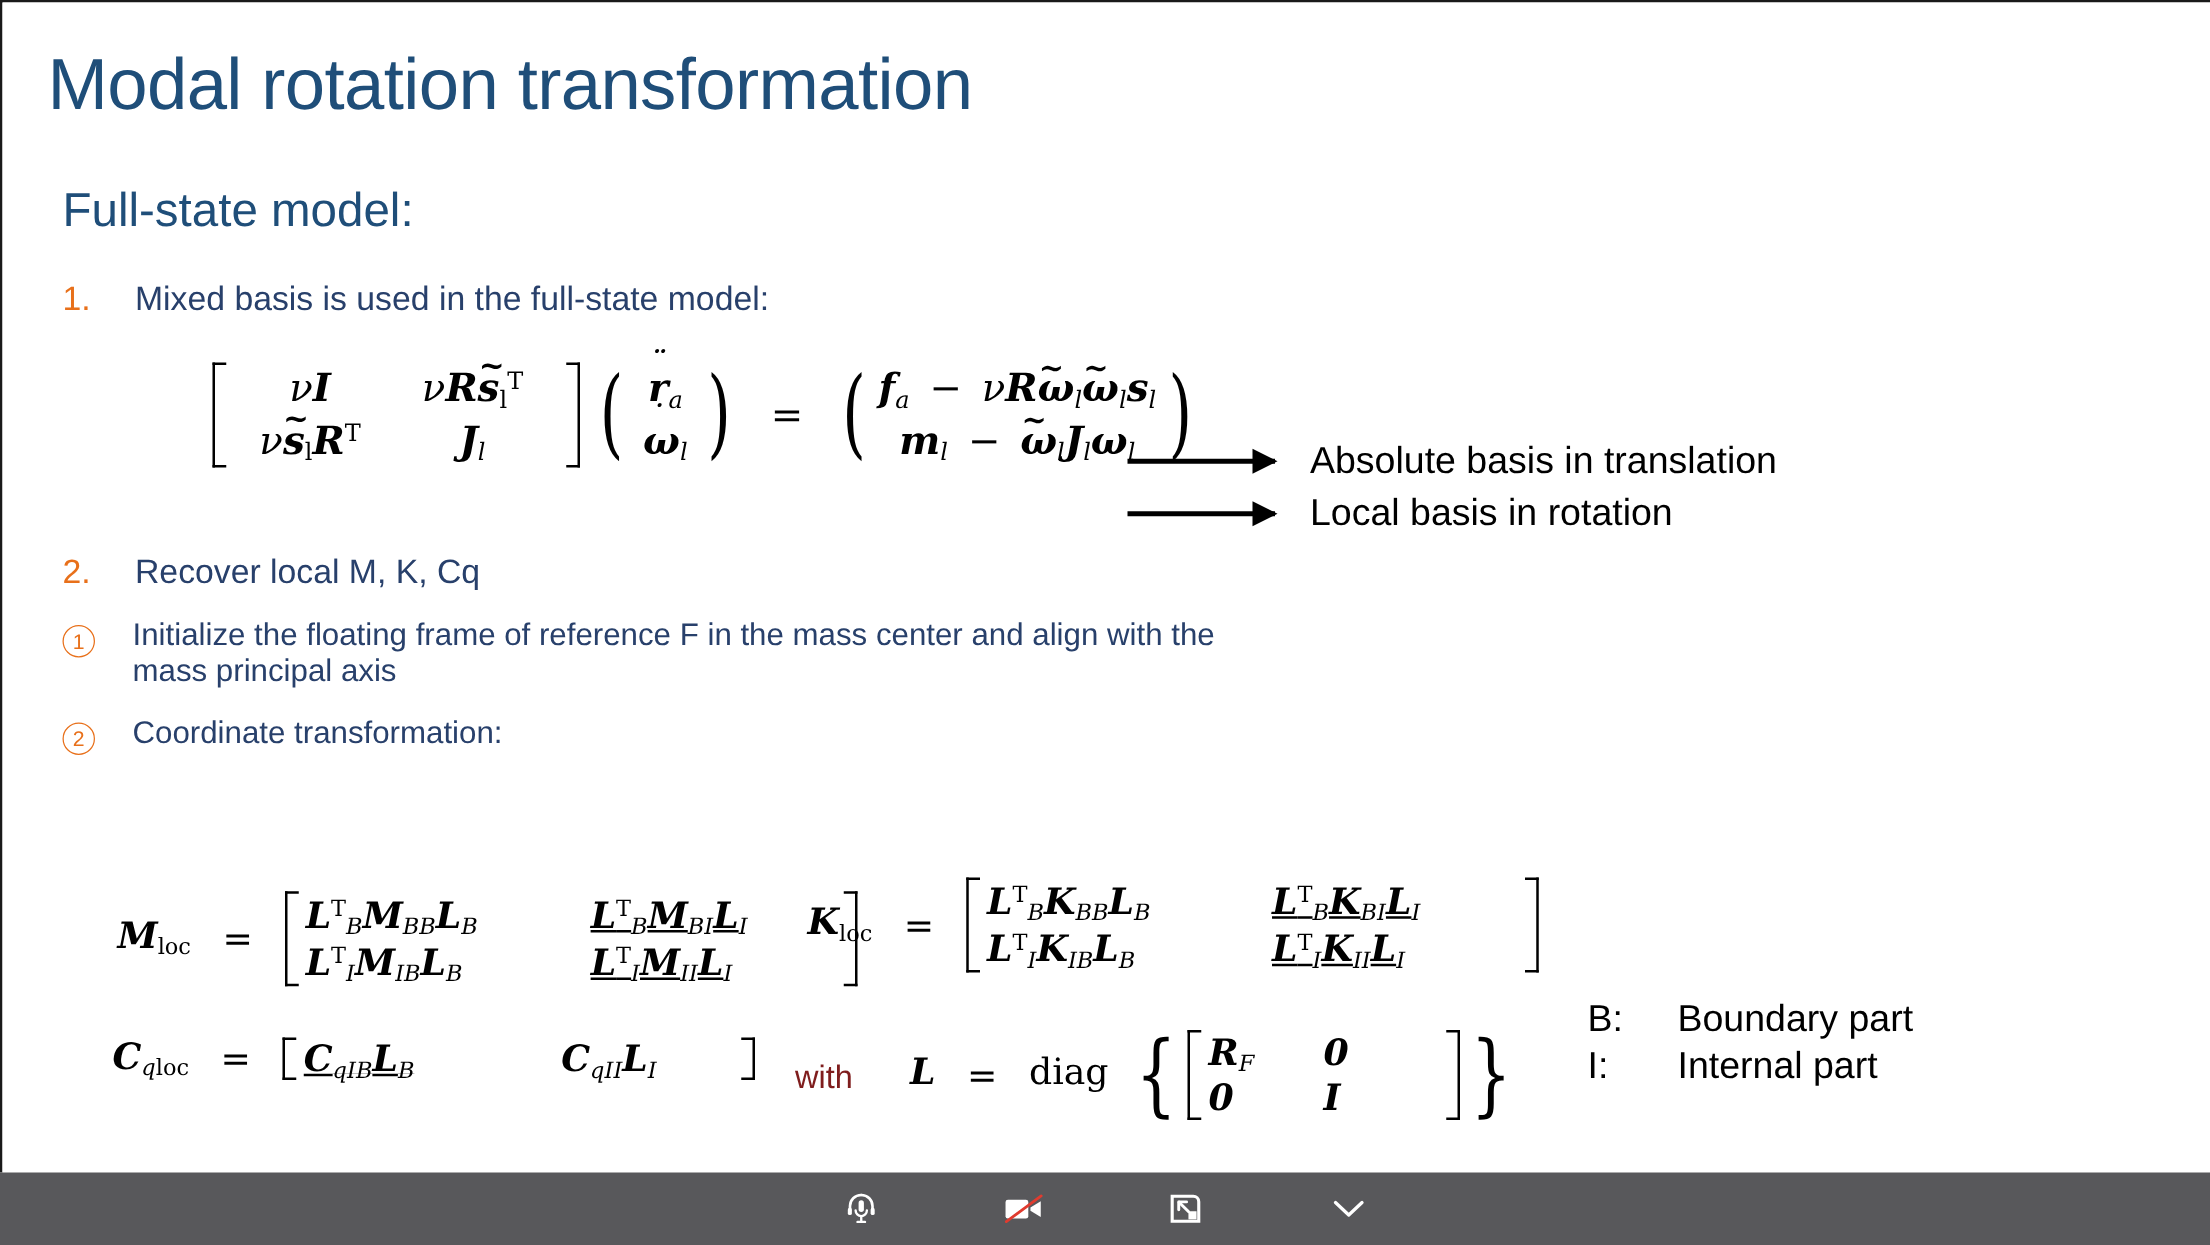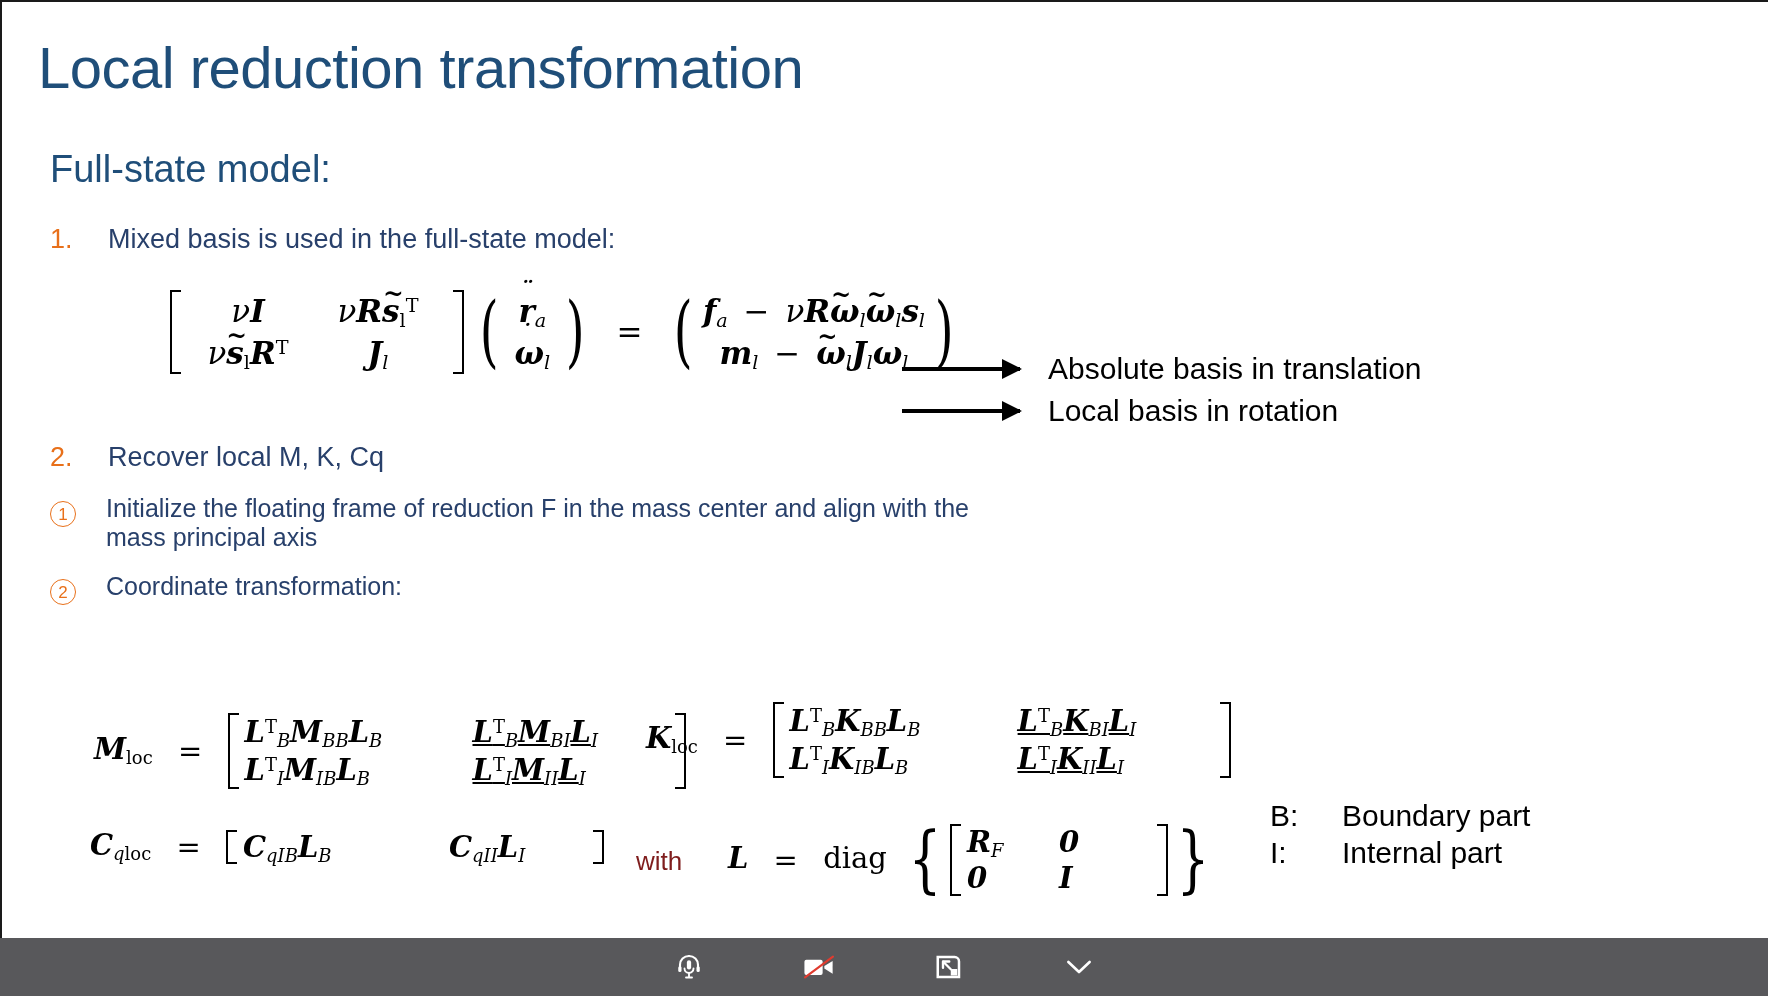"Local reduction transformation" div.title { text: Local reduction -> Modal rotation }
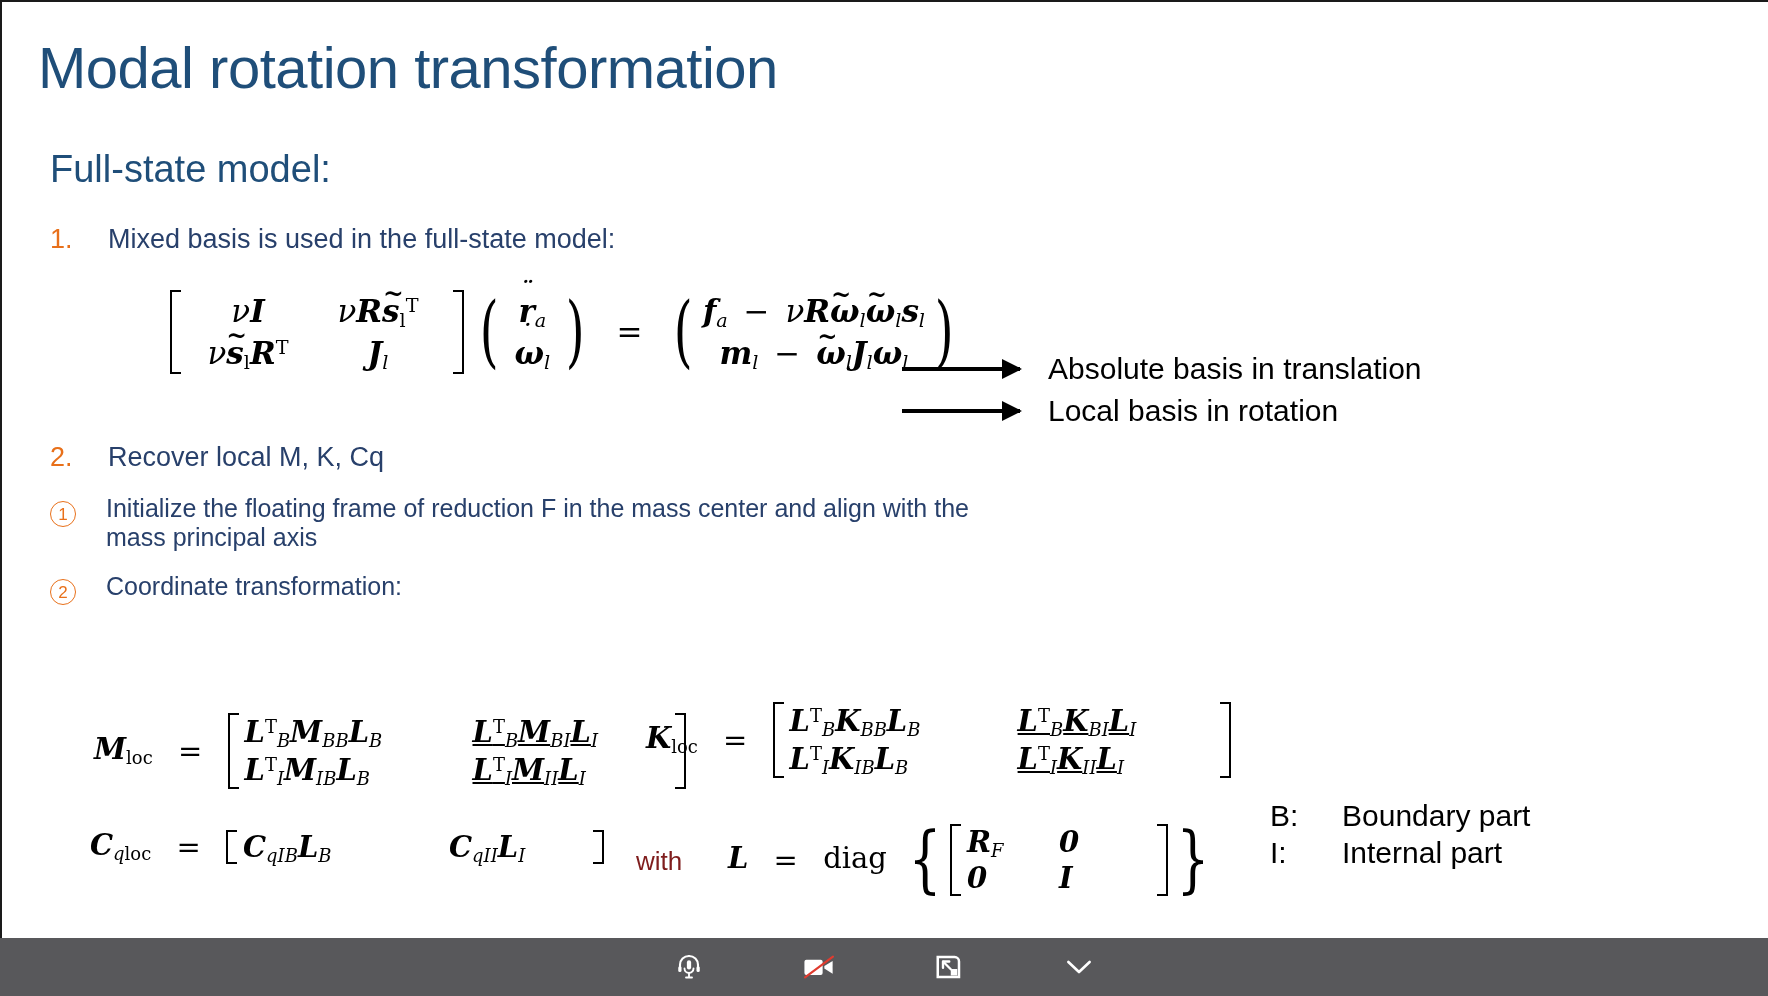"Initialize the floating frame of" span.sub-text { text: reduction -> reference }
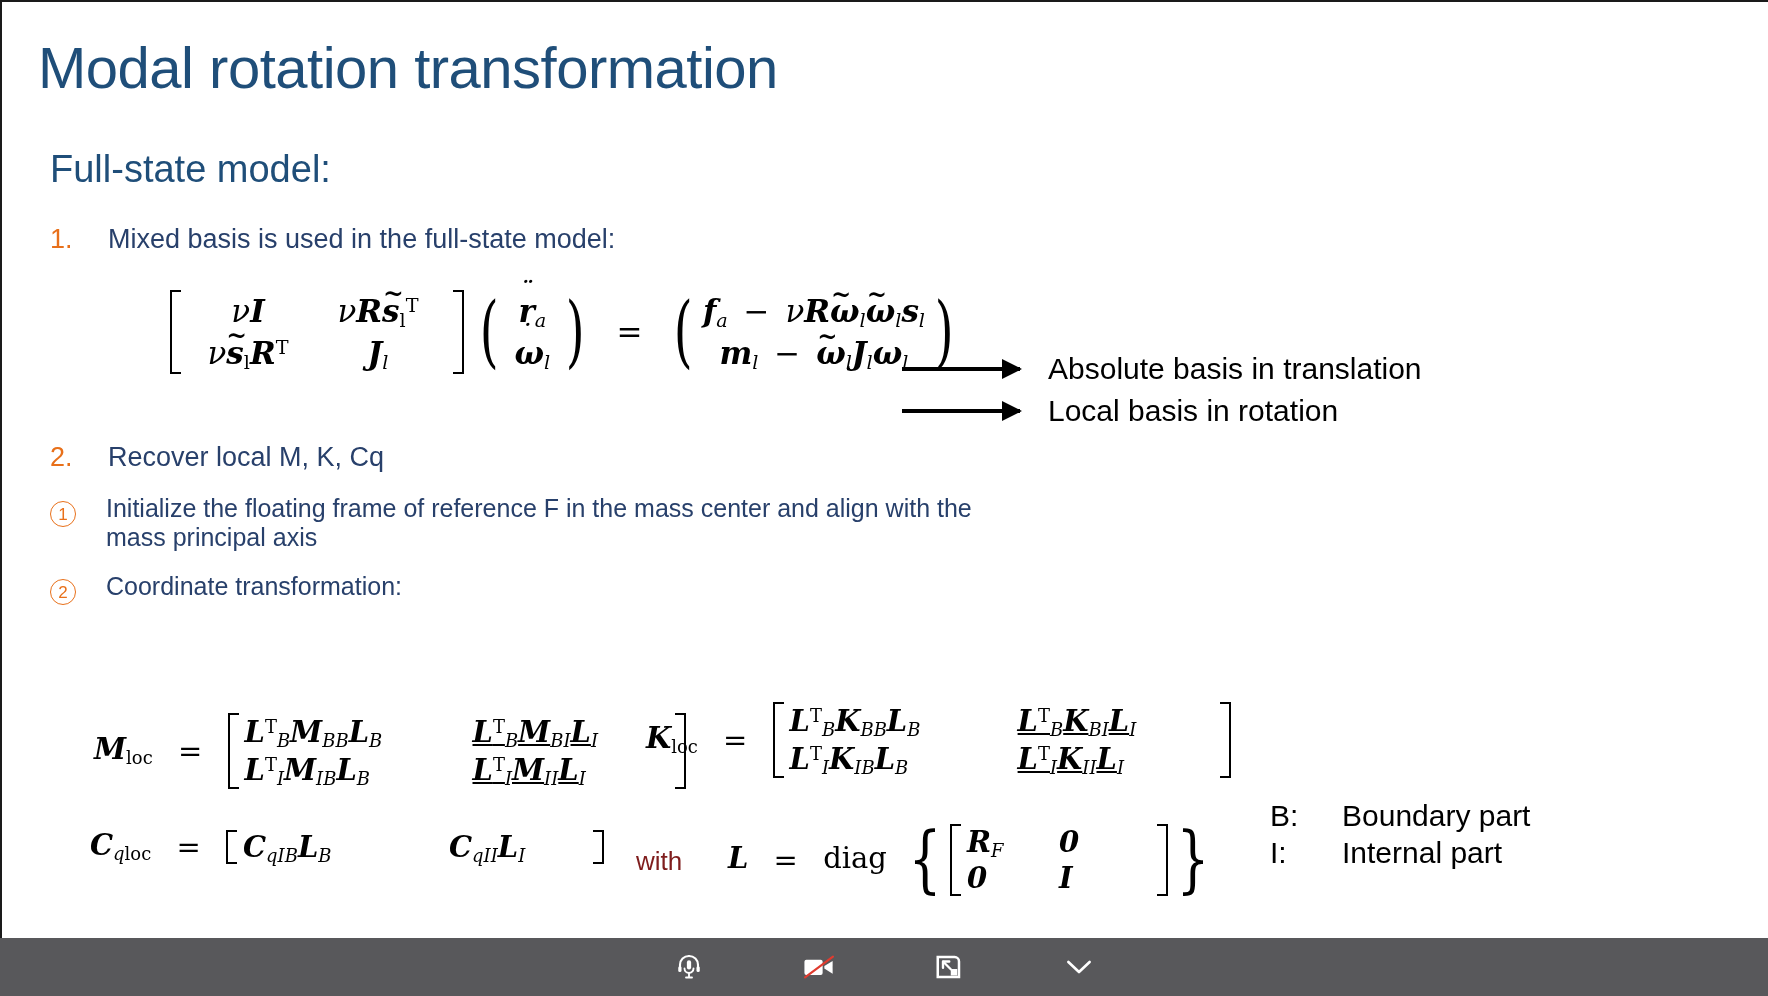"CqIBLB" #eqC .ccellL { text-decoration: none -> underline }
